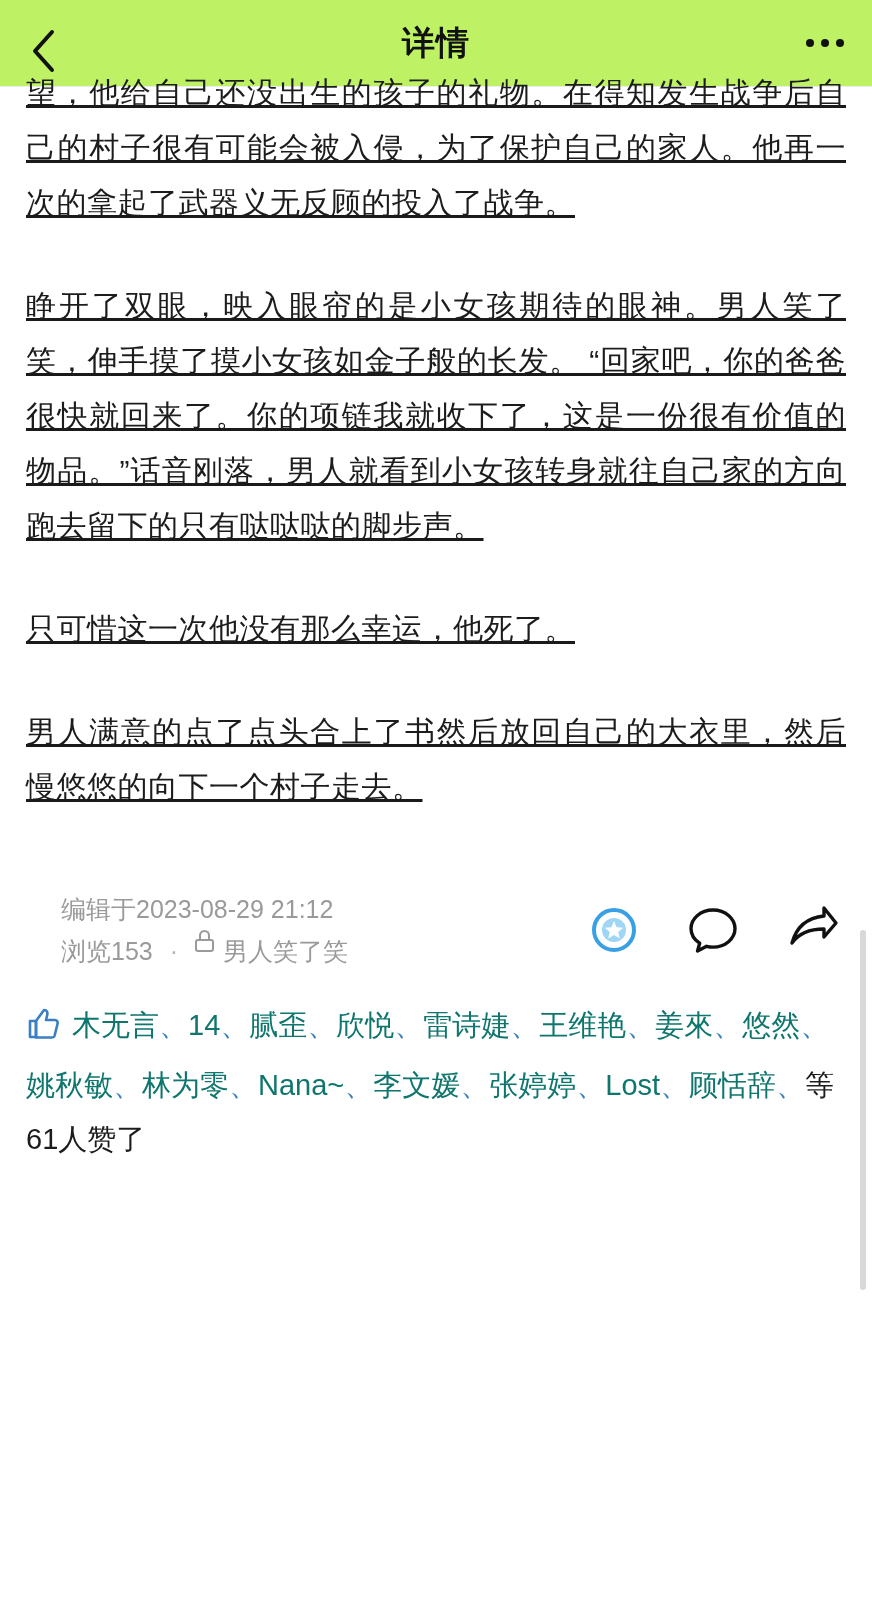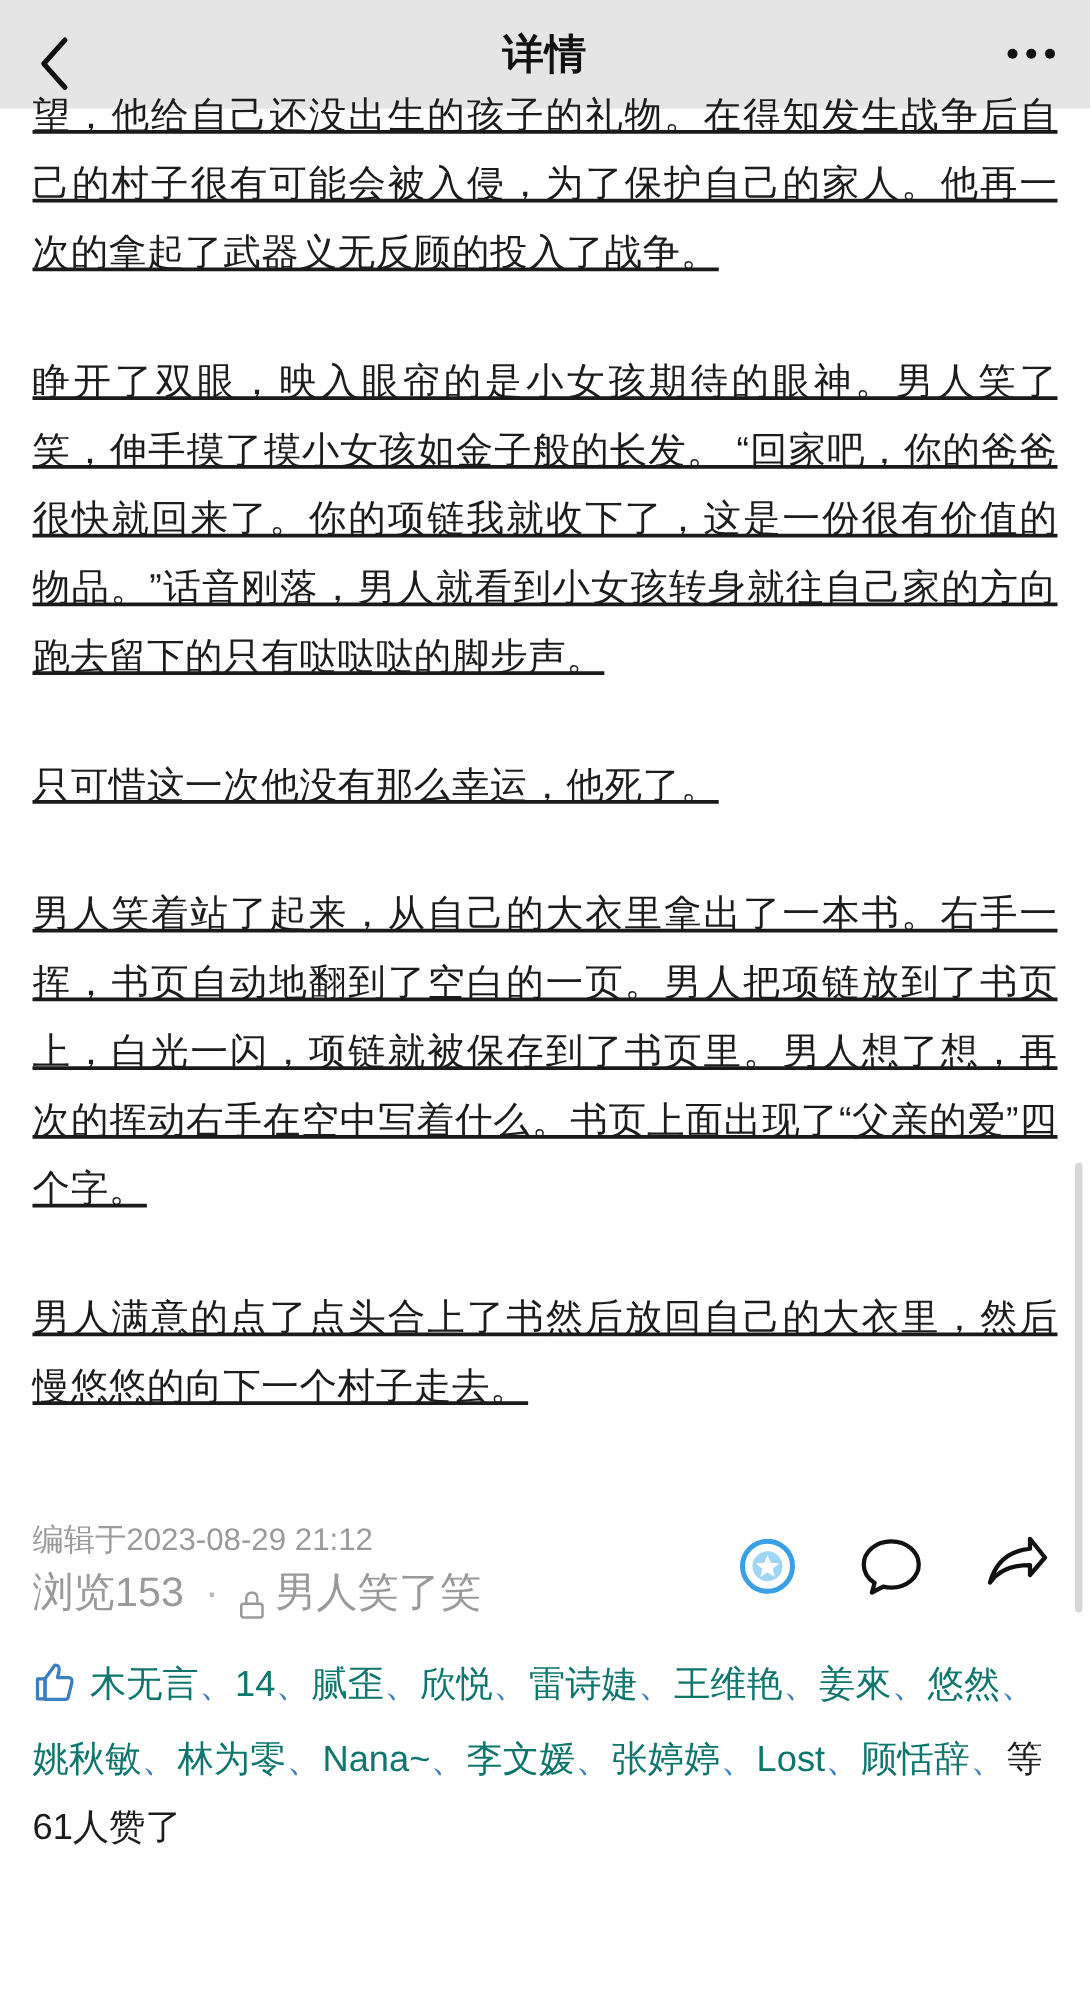"详情" .header { background: #e5e5e5 -> #bef264 }
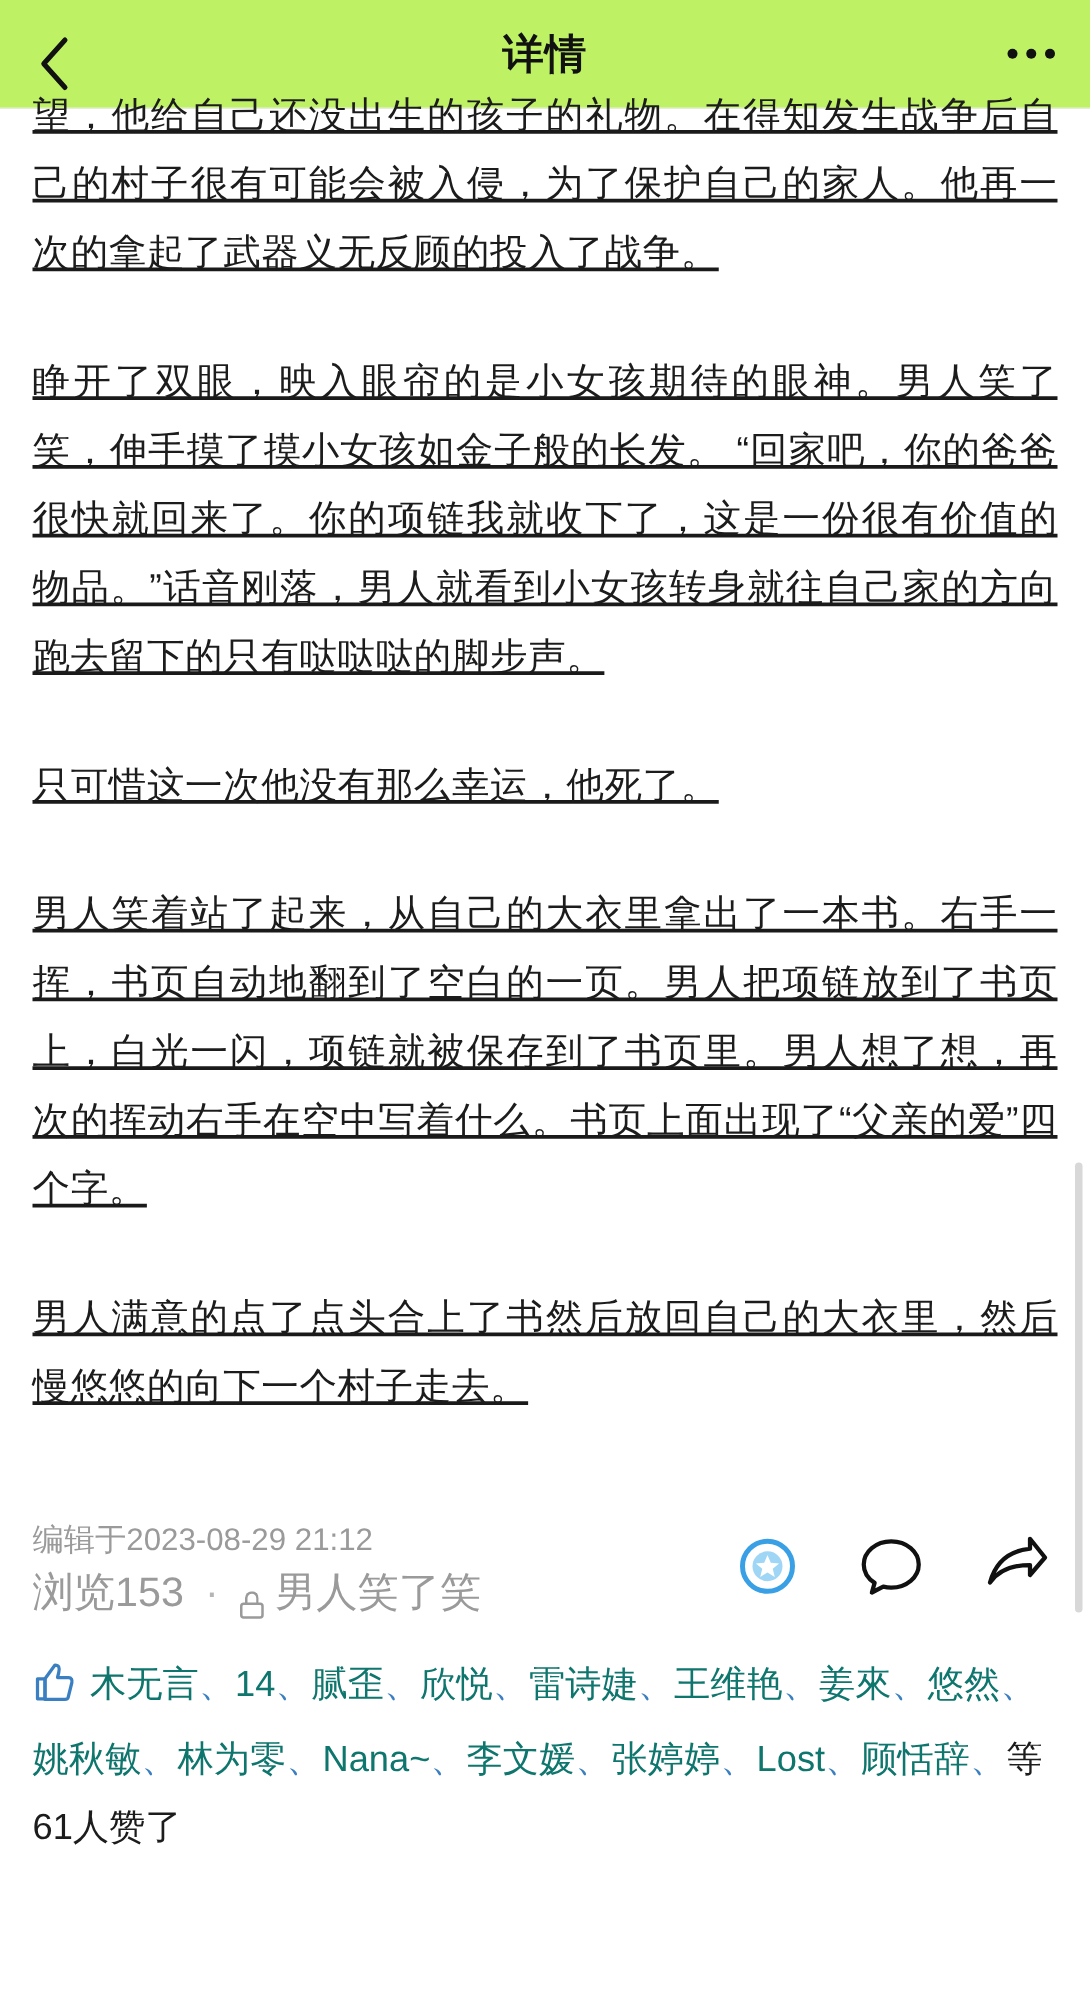"男人笑着站了起来，从自己的大衣里拿出了一本书。右手一挥，书页自动地翻到了空白的一" p.para { html: <p>男人笑着站了起来，从自己的大衣里拿出了一本书。右手一挥，书页自动地翻到了空白的一页。男人把项链放到了书页上，白光一闪，项链就被保存到了书页里。男人想了想，再次的挥动右手在空中写着什么。书页上面出现了“父亲的爱”四个字。</p> -> none }
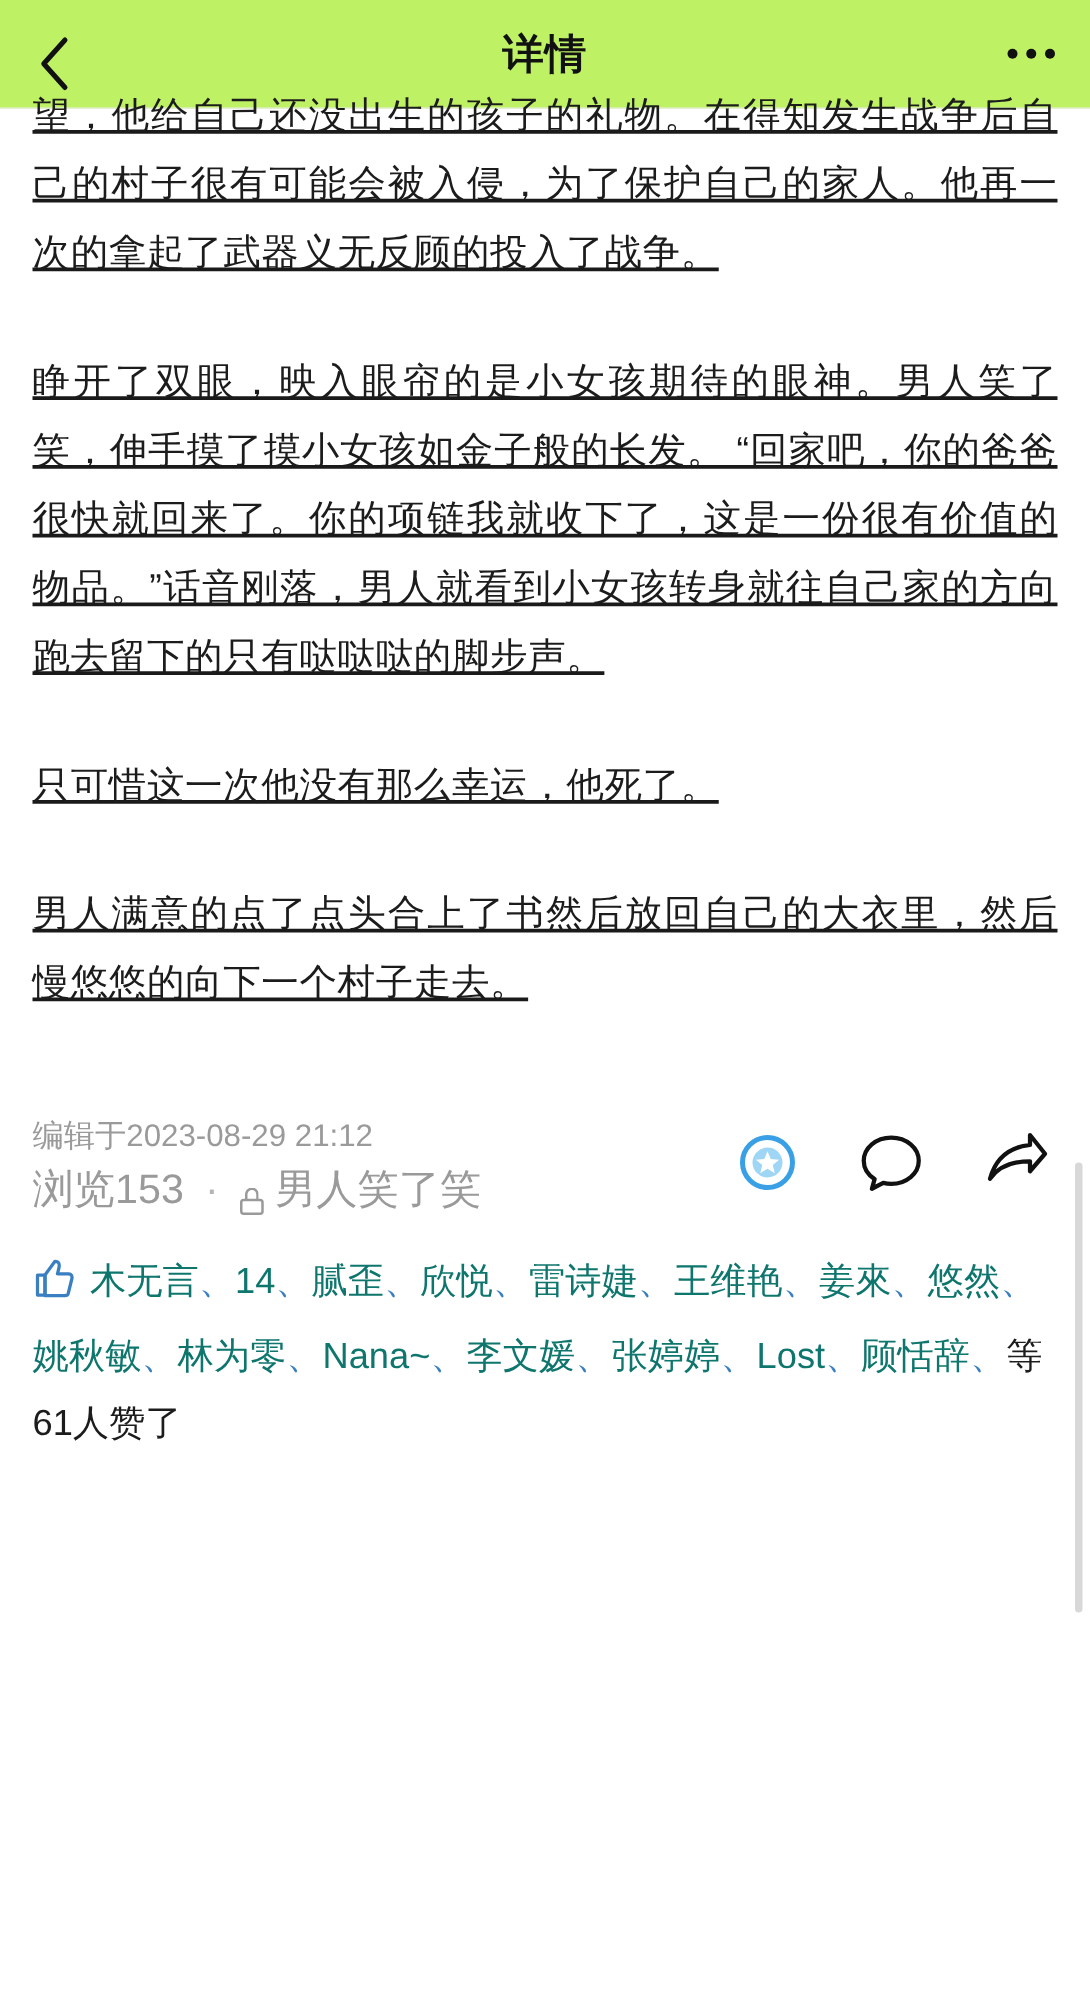"编辑于2023-08-29 21:12" .meta-block { margin-left: none -> 35px }
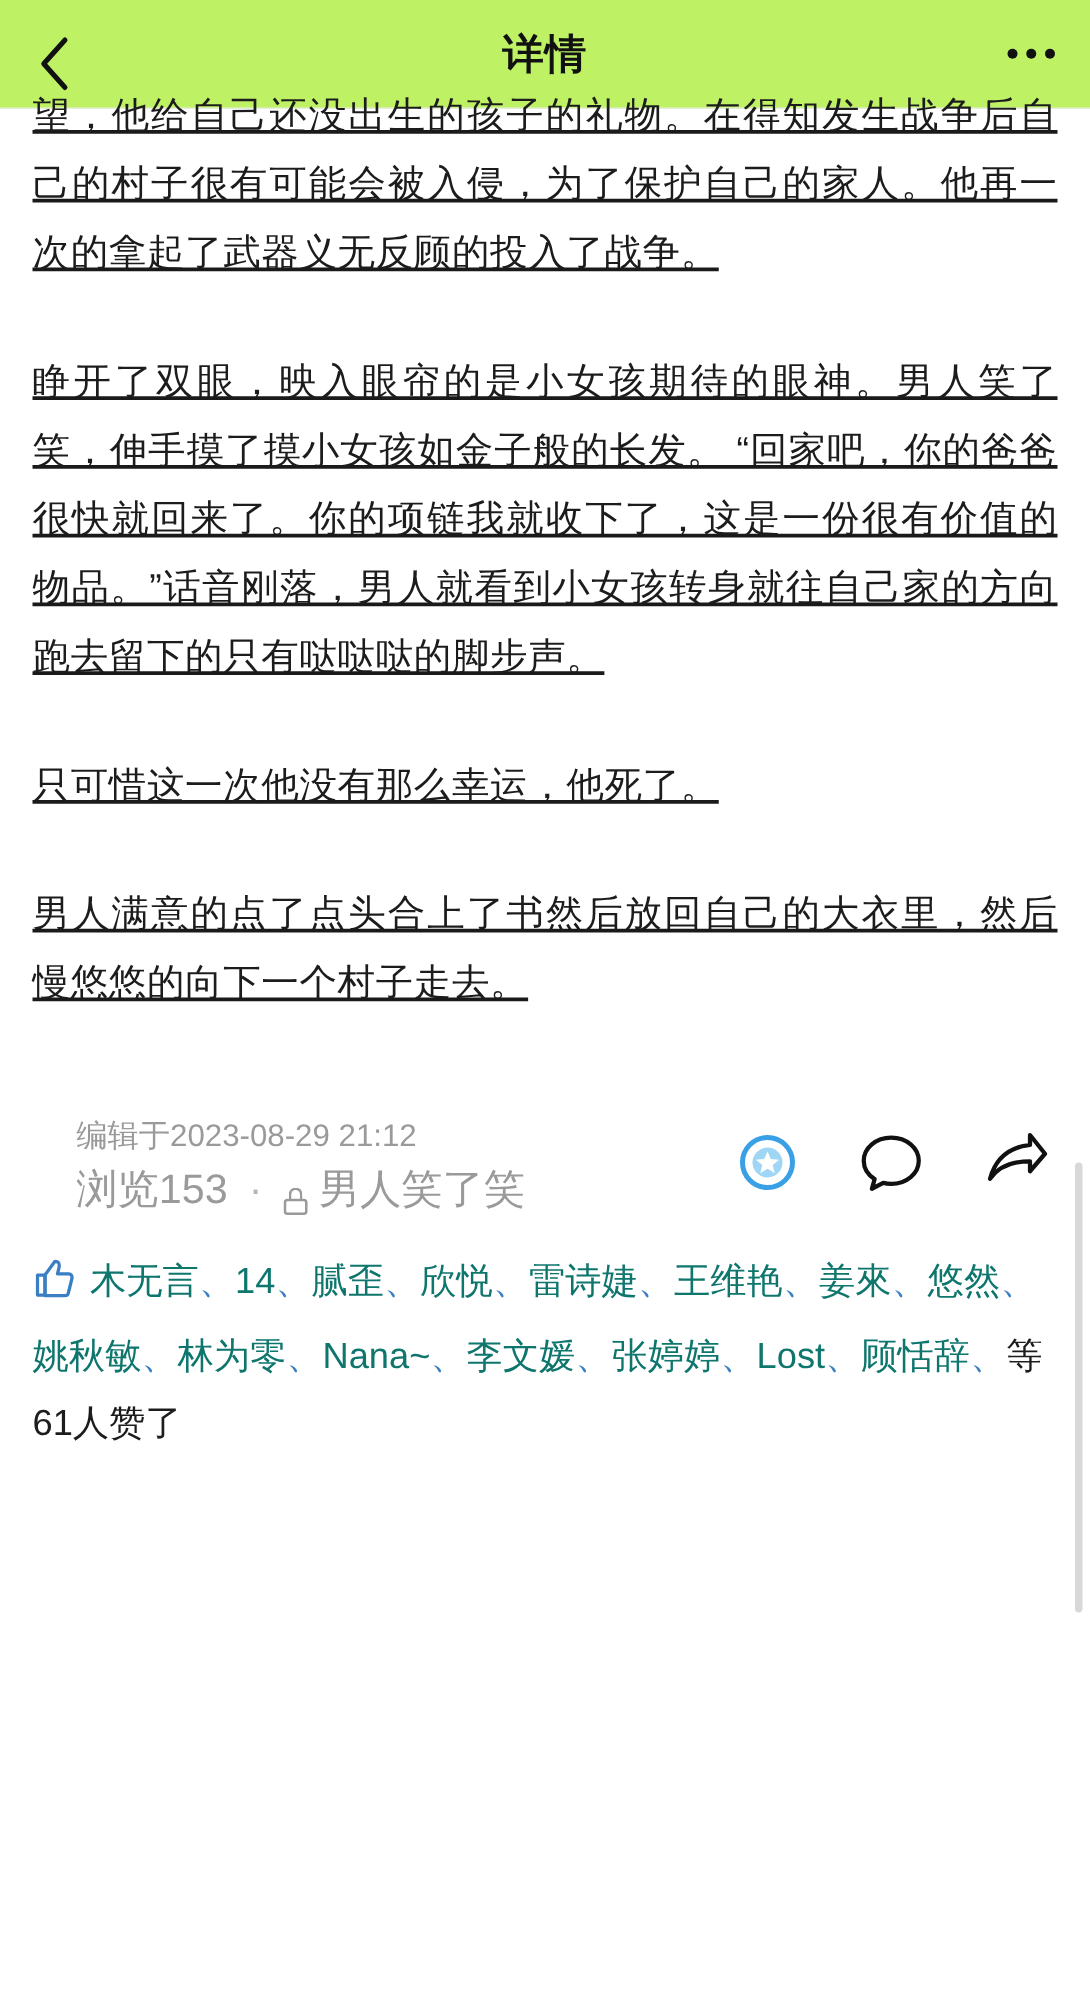"浏览153" .meta-visible { align-items: flex-end -> flex-start; font-size: 33px -> 25px }
